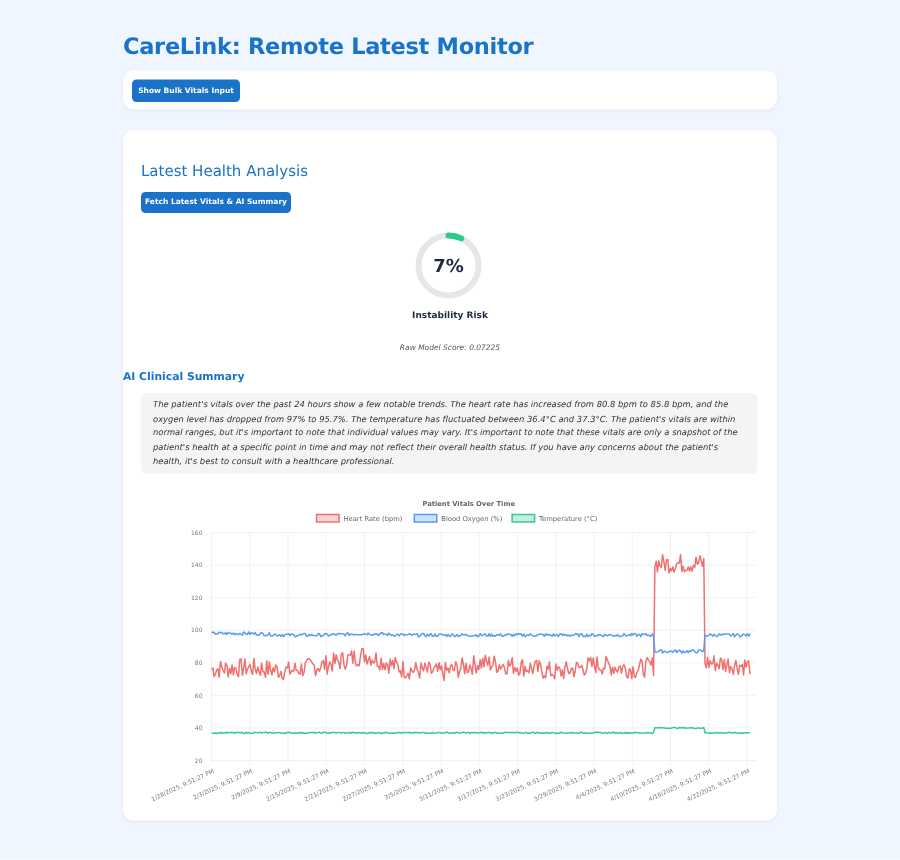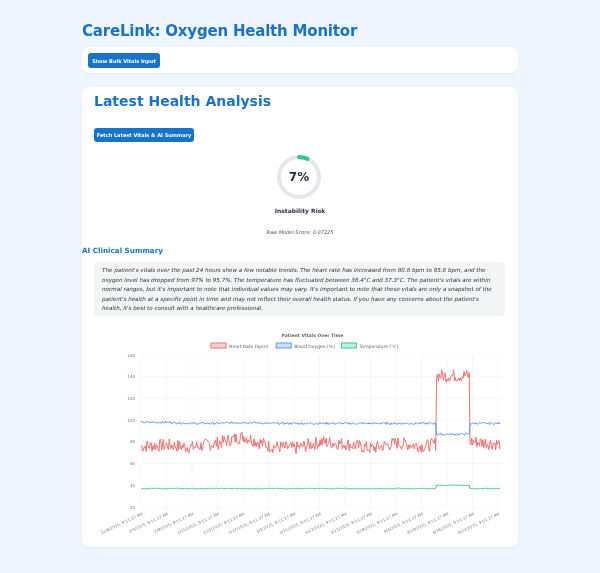"CareLink: Oxygen Health Monitor" div.page-title { text: Oxygen Health -> Remote Latest }
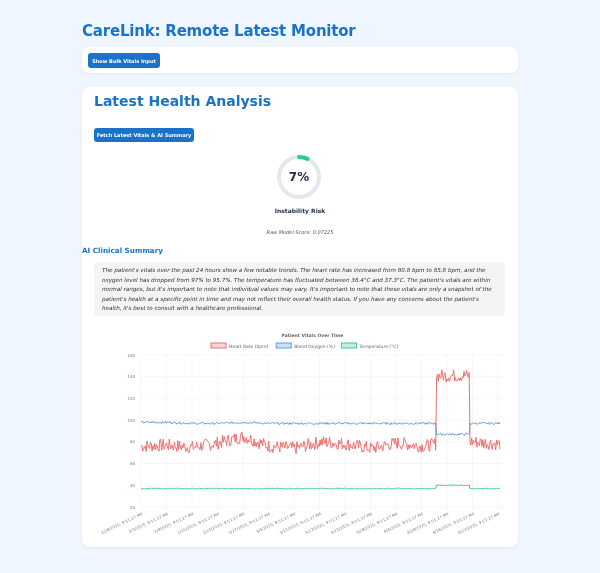"Latest Health Analysis" .section-title { font-size: 14px -> 10px; font-weight: bold -> normal; top: 6px -> 22px }
